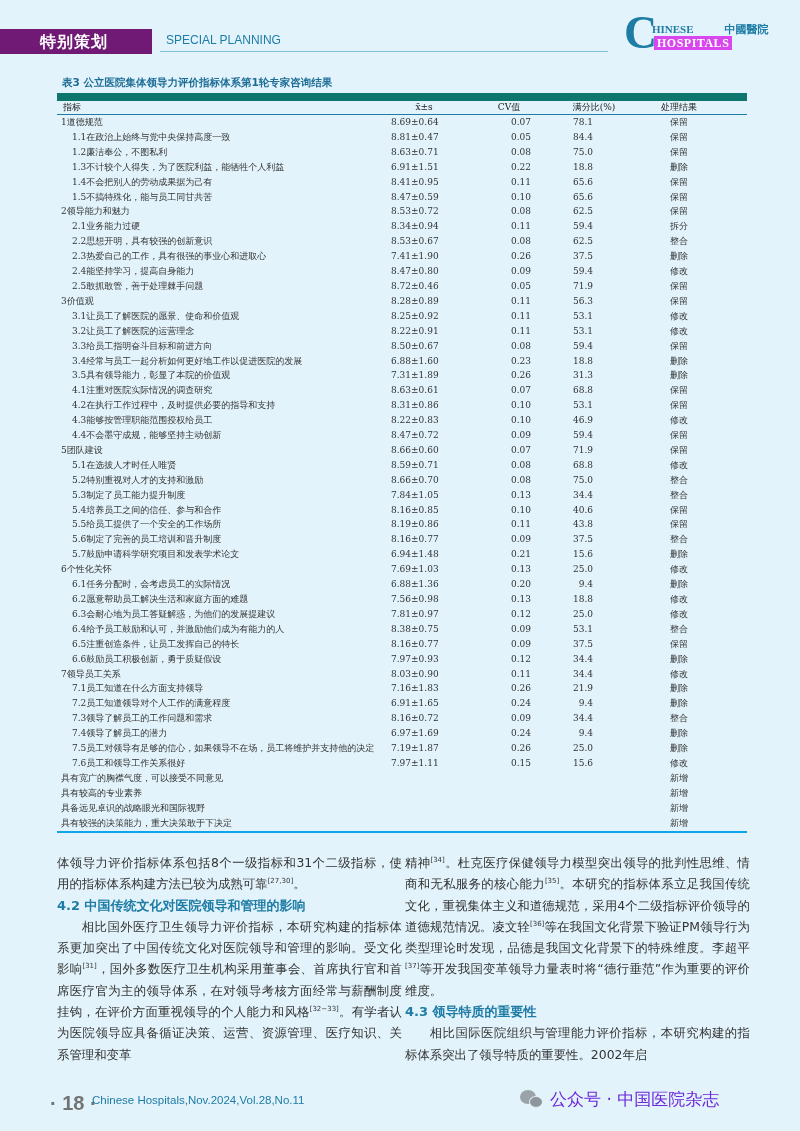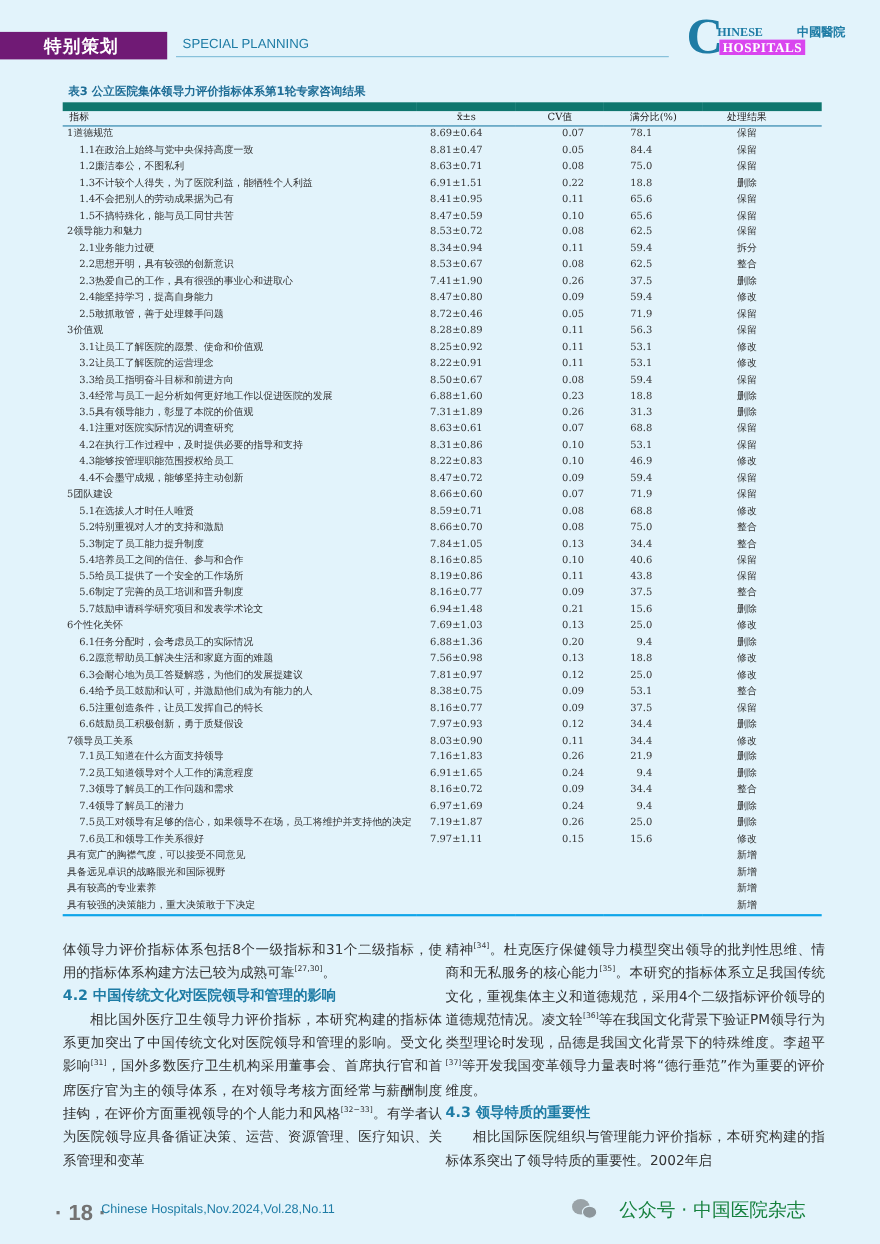"具备远见卓识的战略眼光和国际视野" tr { order: before "具有较高的专业素养" -> after "具有较高的专业素养" }
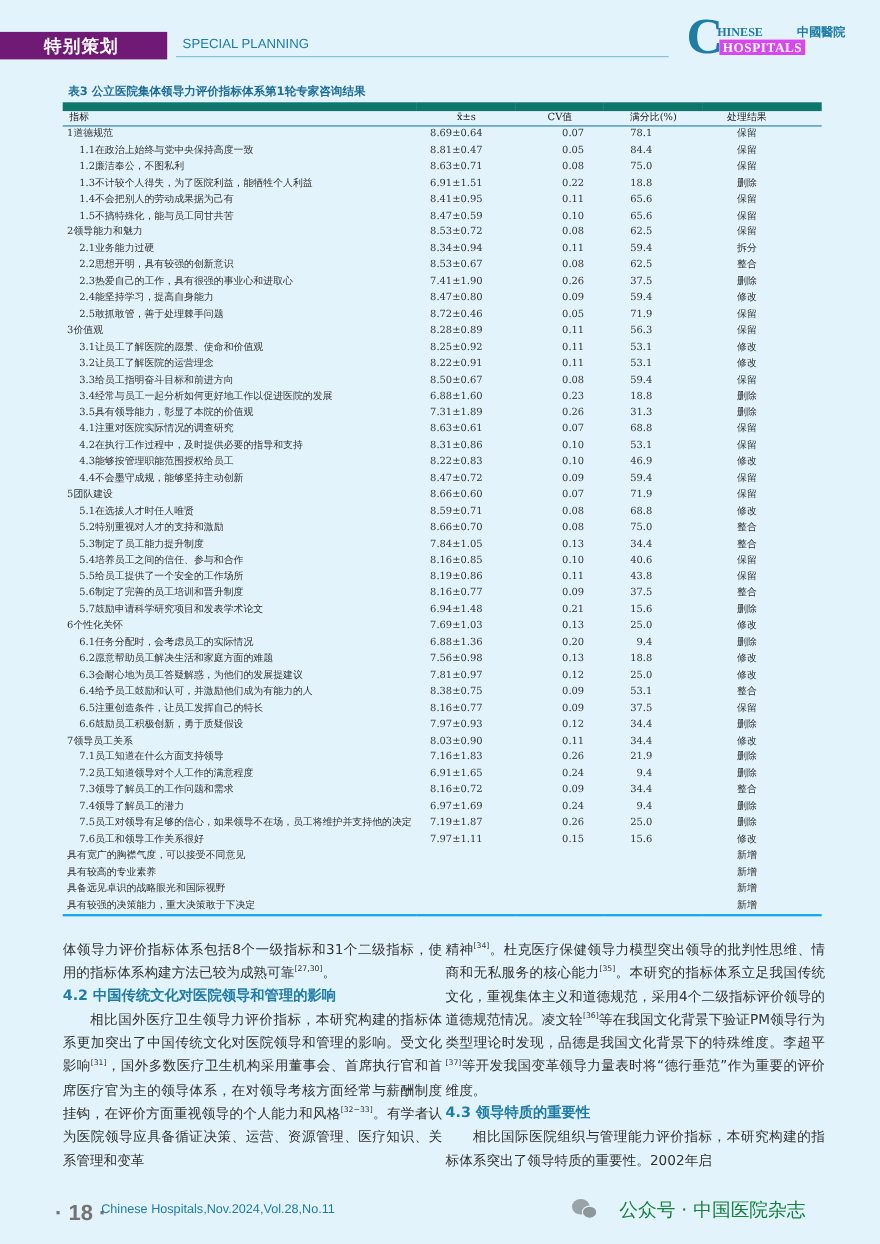"公众号 · 中国医院杂志" .watermark { color: #15803d -> #6d28d9; gap: 19px -> 6px }
